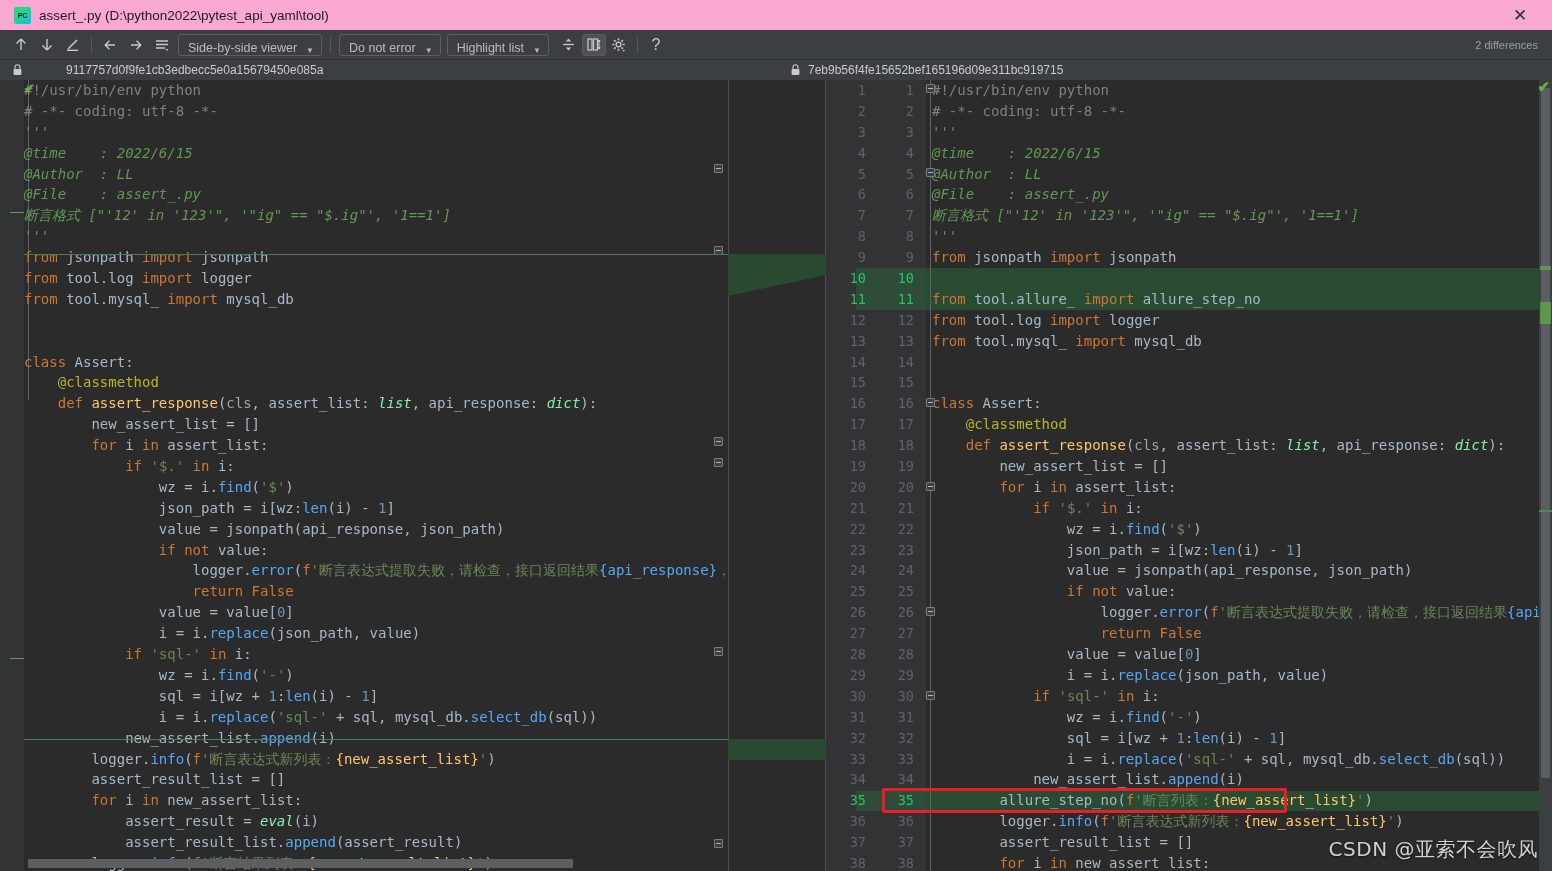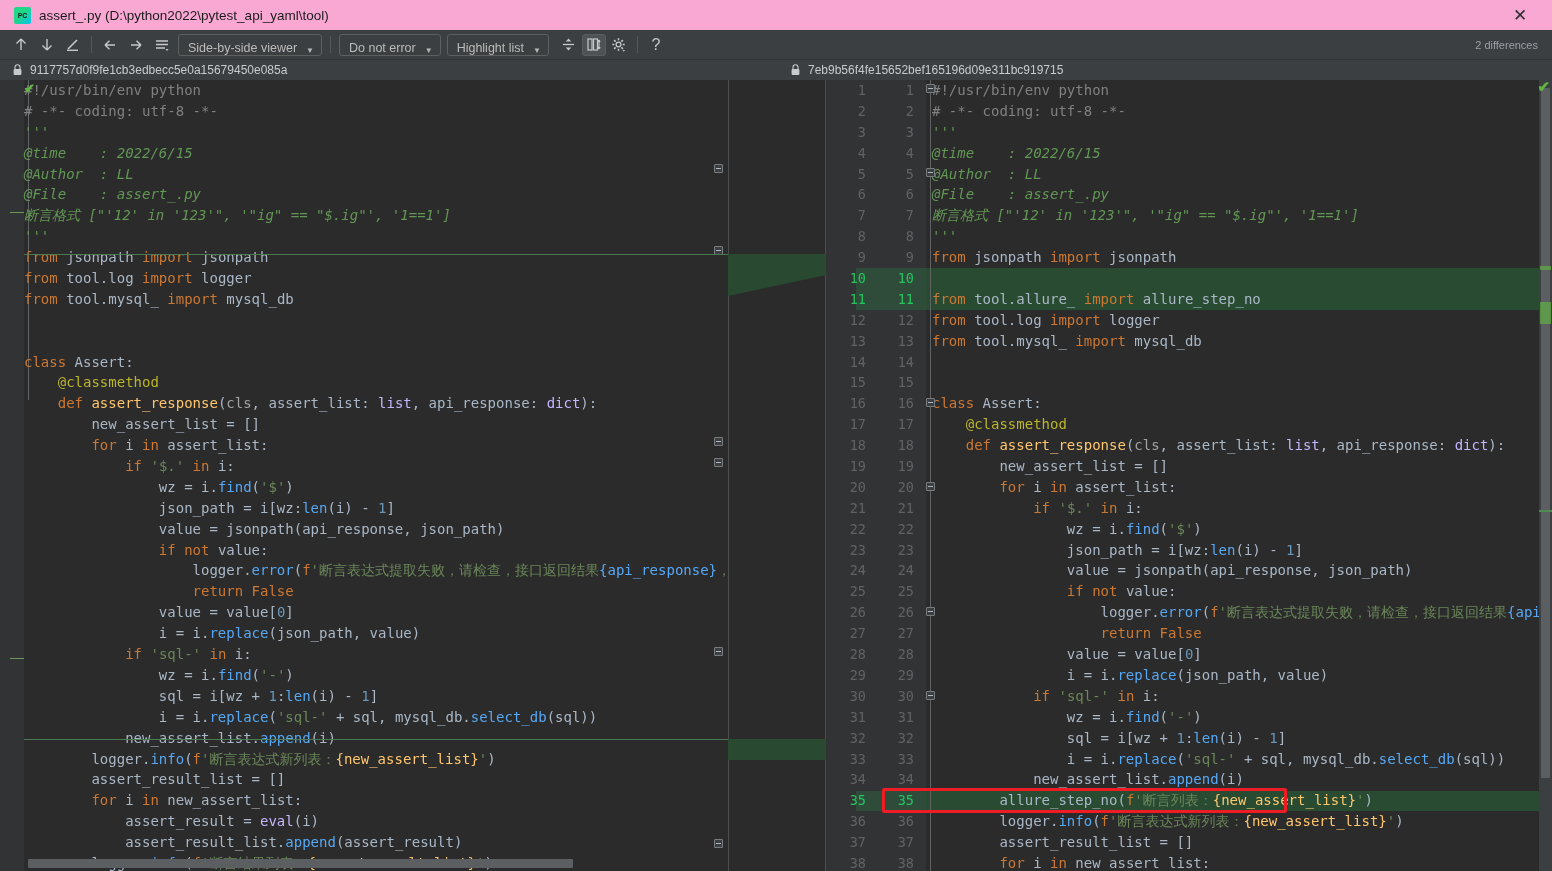"9117757d0f9fe1cb3edbecc5e0a15679450e085a" .rev.left { gap: none -> 36px }
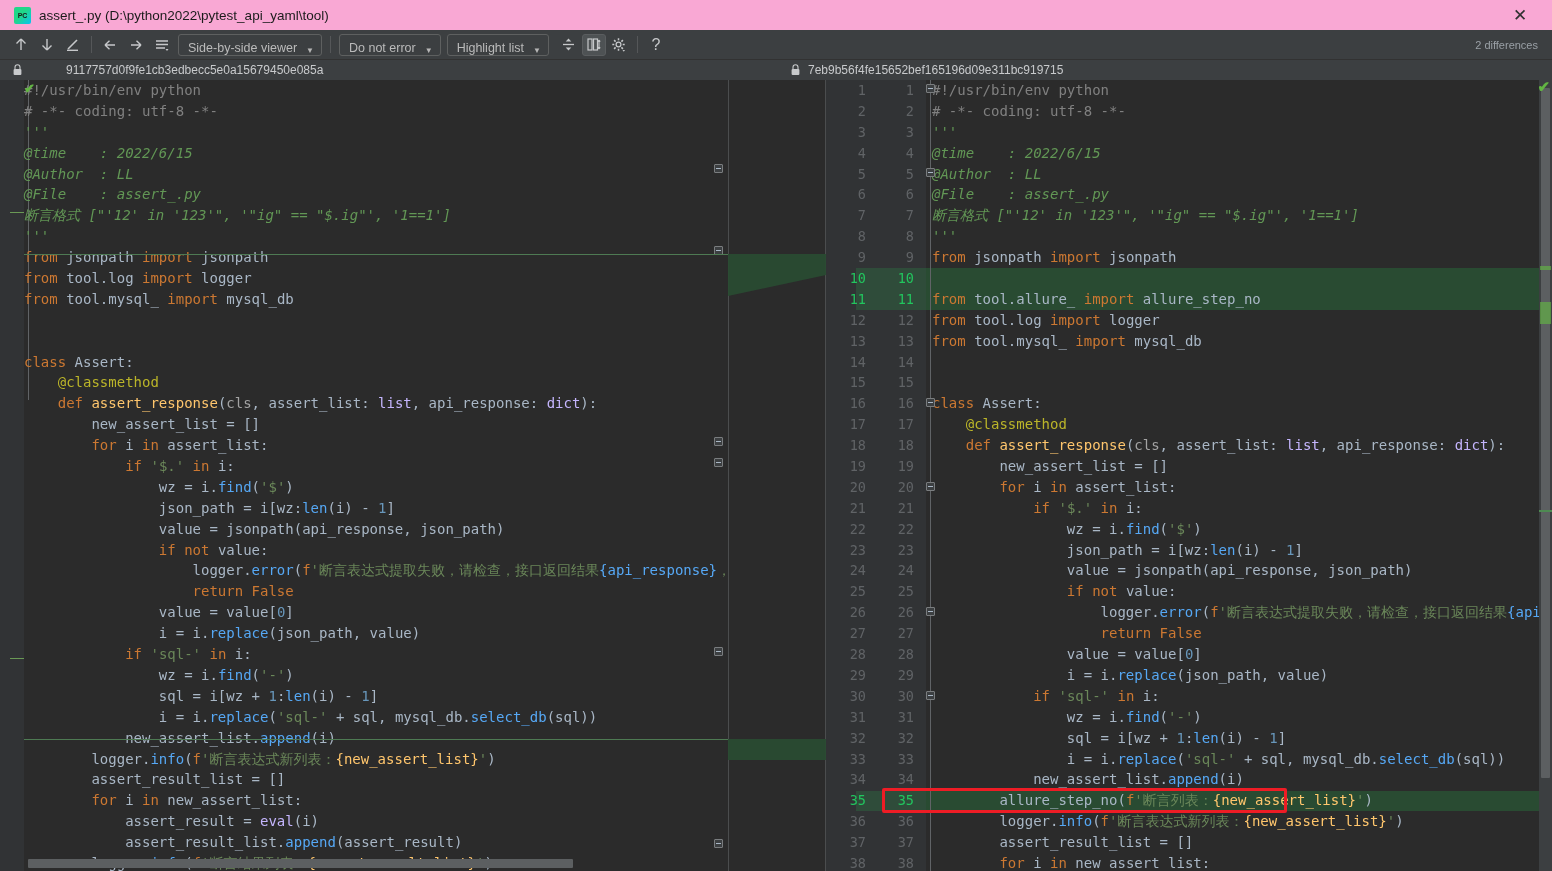"list" .c-builtin { color: #c4b5fd -> #86efac; font-style: none -> italic }
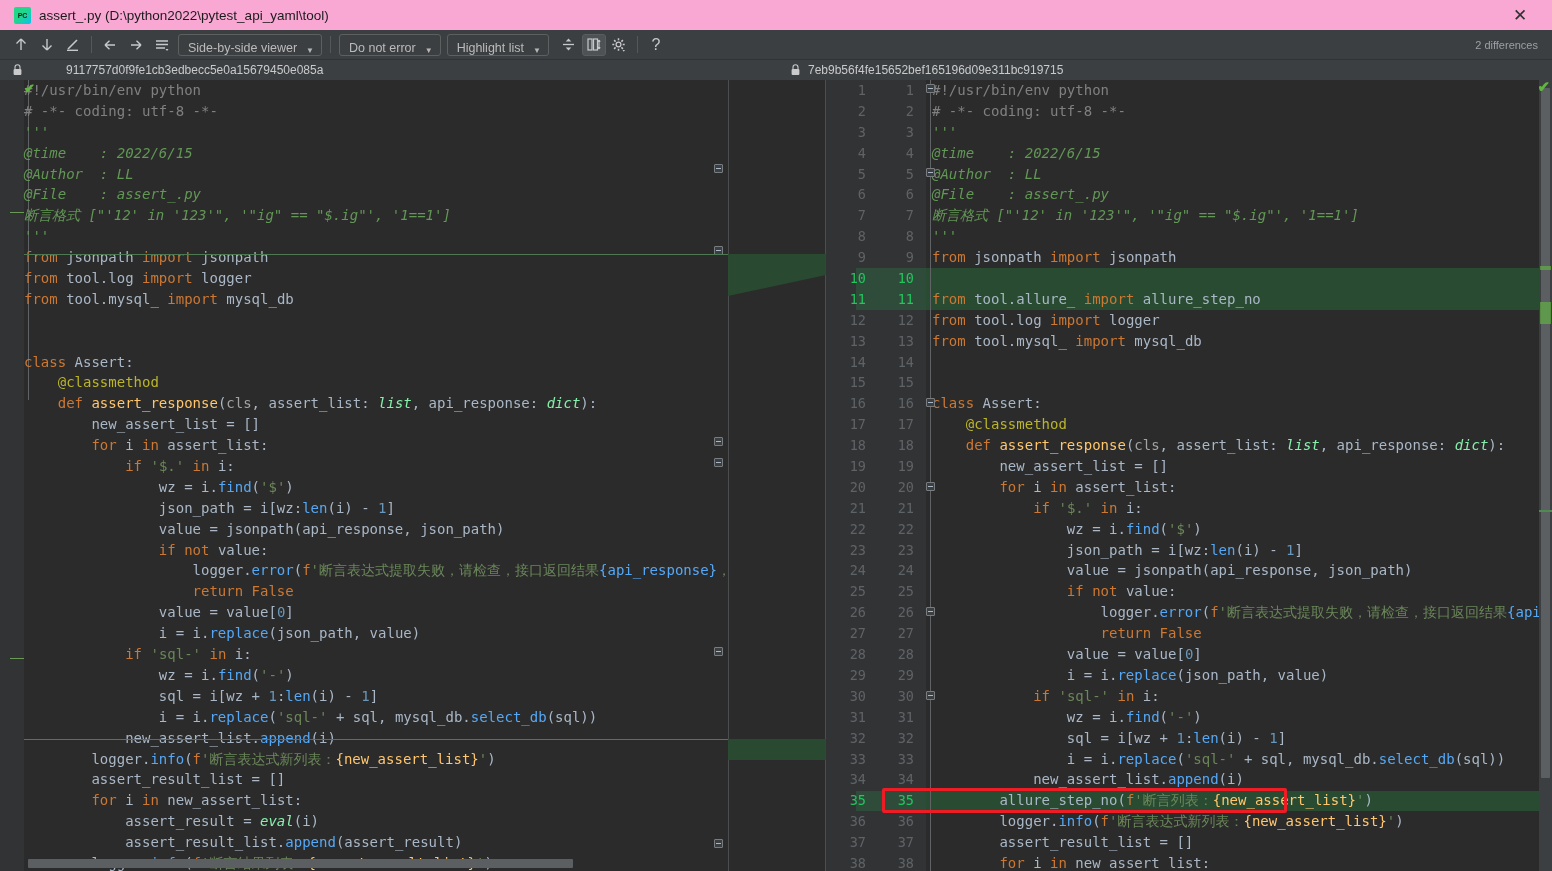"CSDN @亚索不会吹风" div.watermark { html: none -> <div>CSDN @亚索不会吹风</div> }
